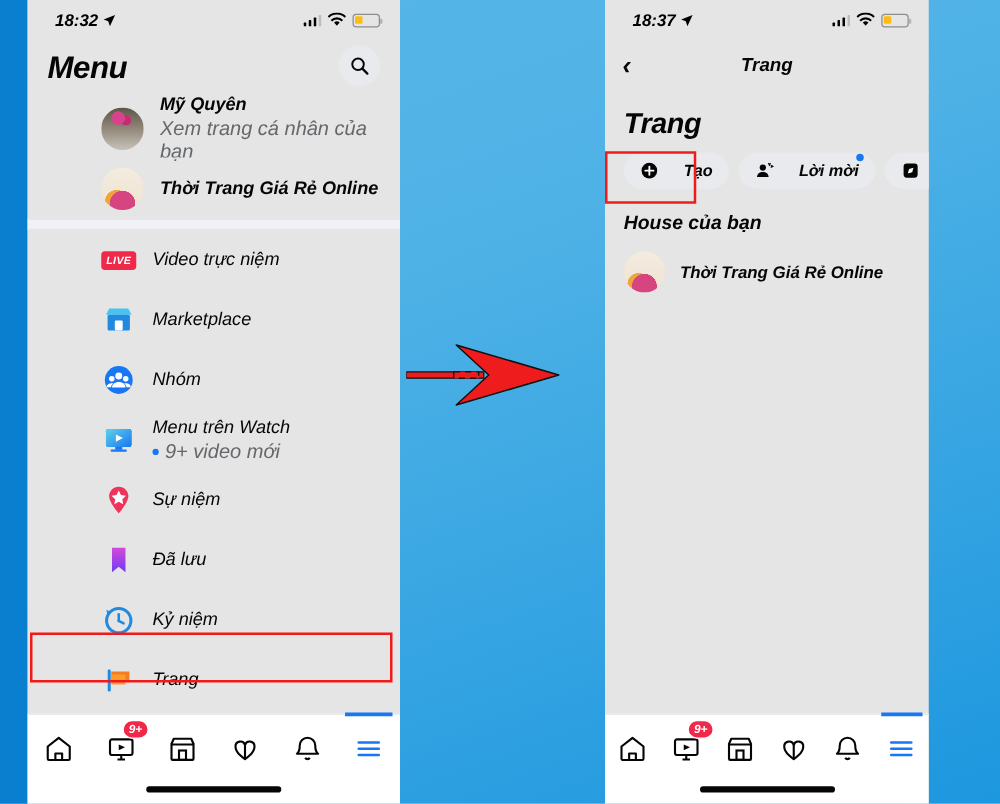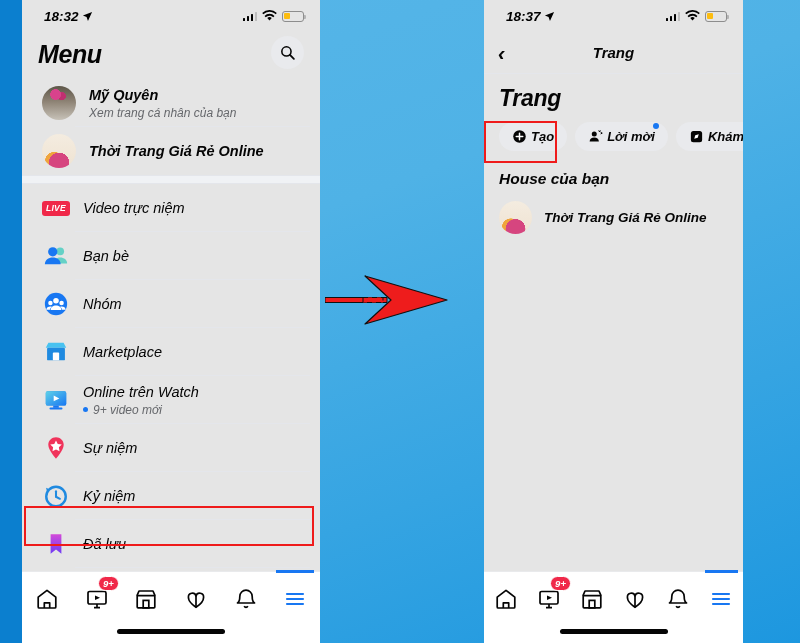"Mỹ Quyên" .row { margin-left: none -> 39px }
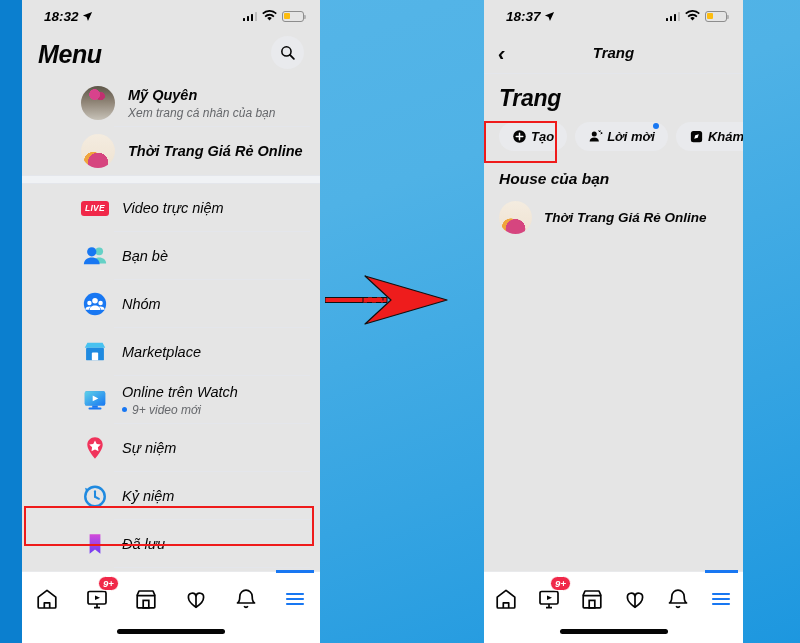"Xem trang cá nhân của" .row-sub { font-size: 12px -> 16px }
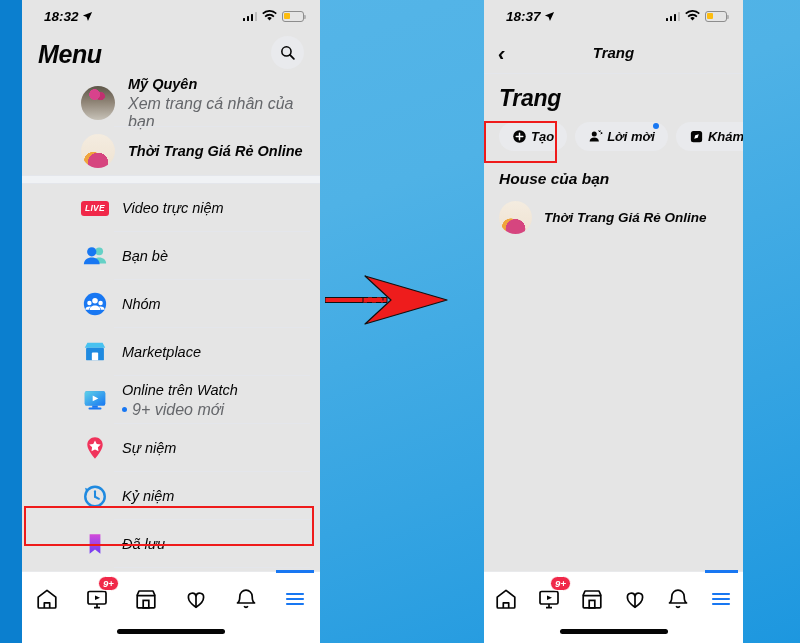"Tạo" .chip { gap: 4px -> 20px }
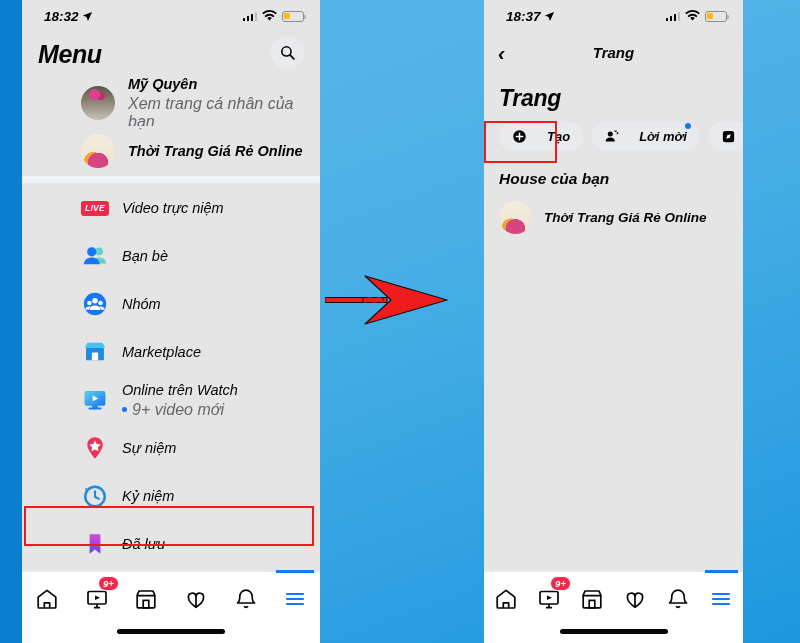"Bạn bè" div.row { html: <div> <div> <svg> <circle></circle> <path></path> <circle></circle> <path></path> </svg> </div> <div>Bạn bè</div> <div></div> </div> -> none }
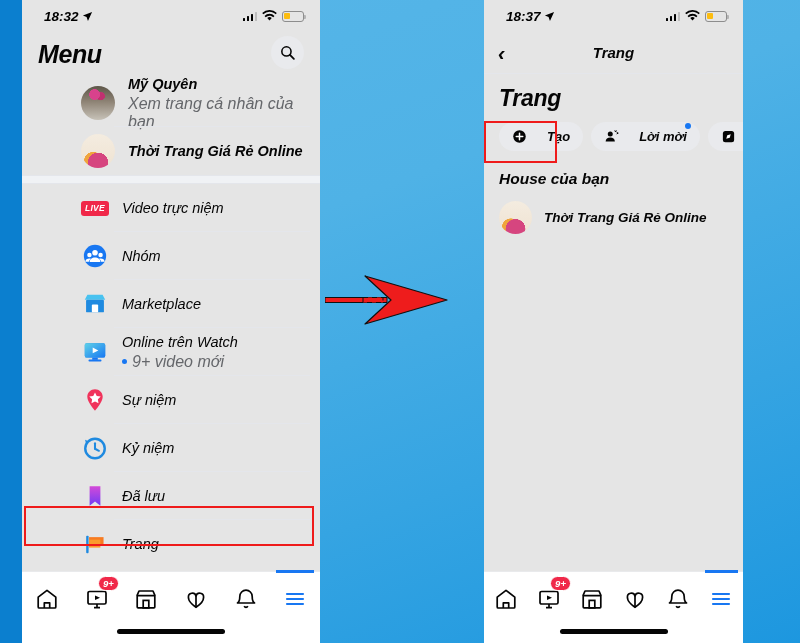"Nhóm" div.row { order: before "Marketplace" -> after "Marketplace" }
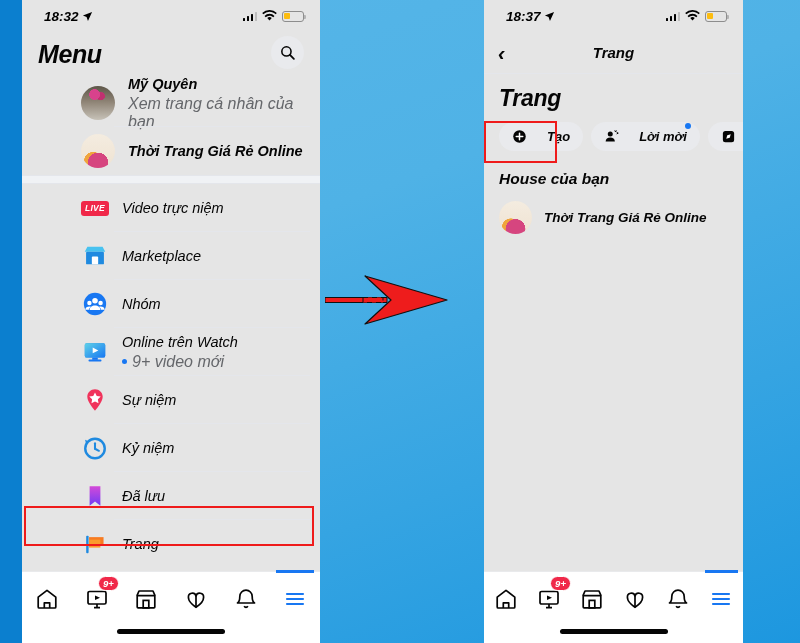"Online trên Watch" div.row-label { text: Online -> Menu }
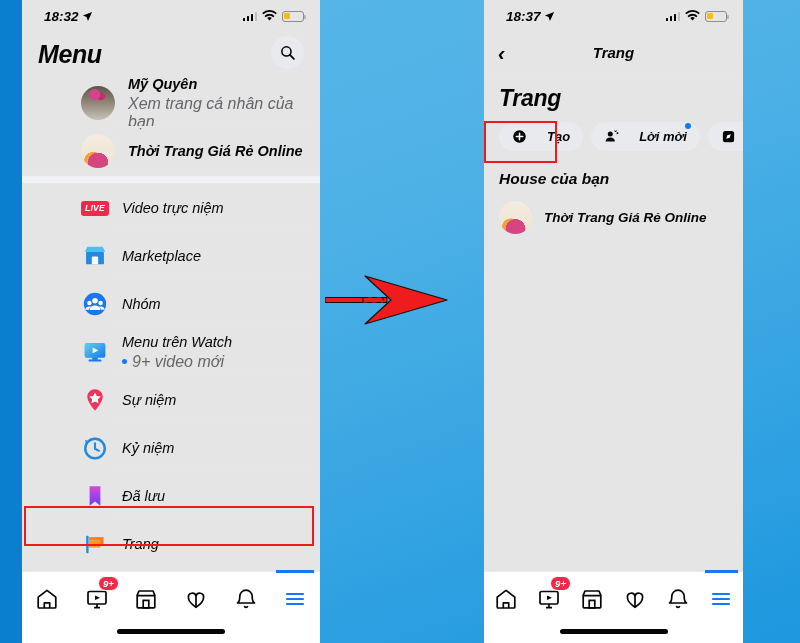"Kỷ niệm" div.row { order: before "Đã lưu" -> after "Đã lưu" }
